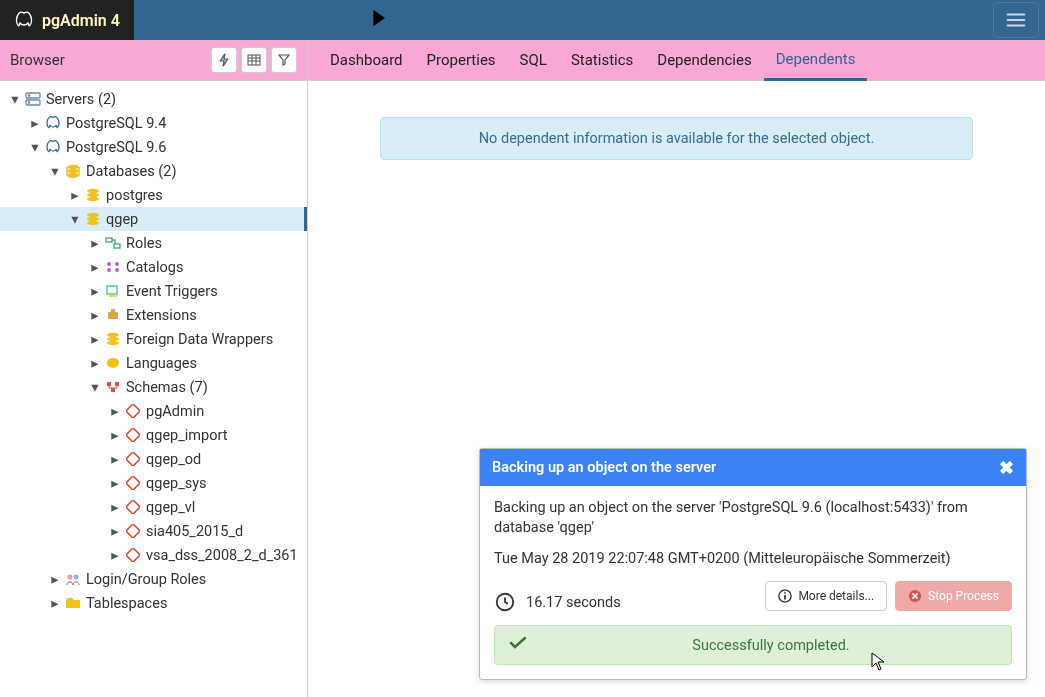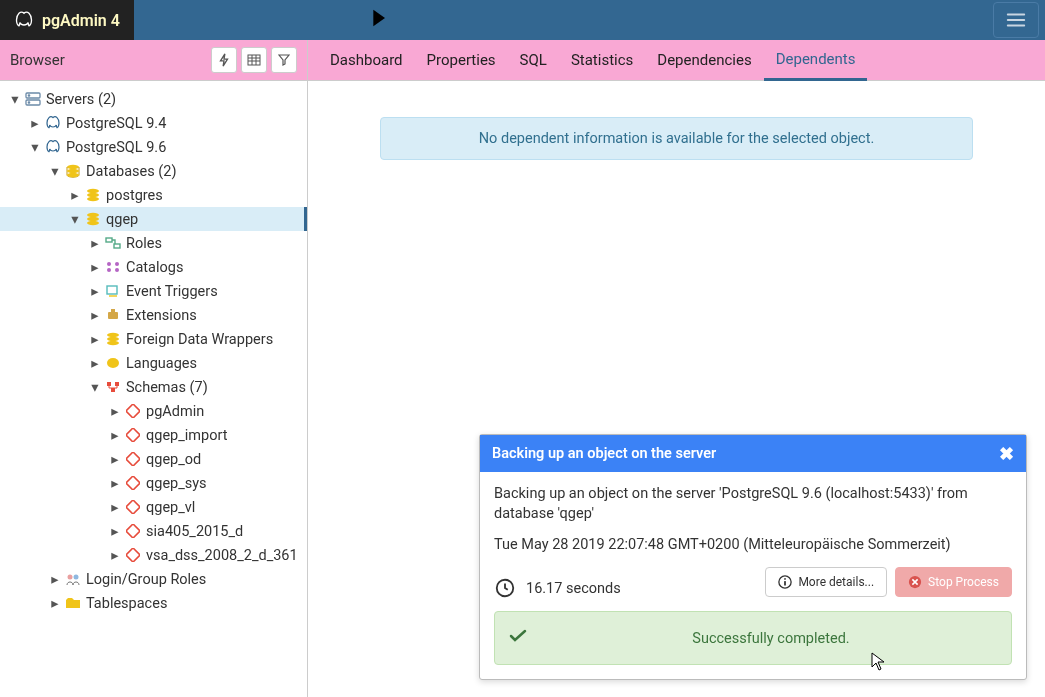"Successfully completed." .success-bar { padding: 17px 14px -> 10px 14px }
